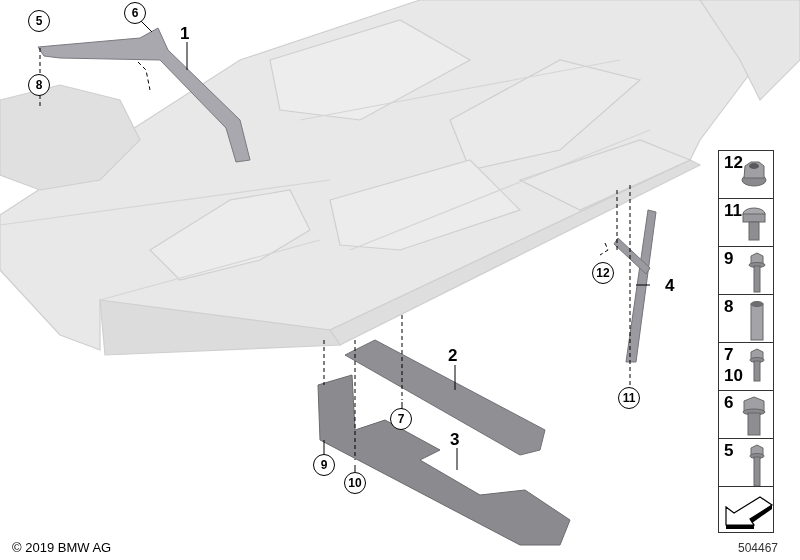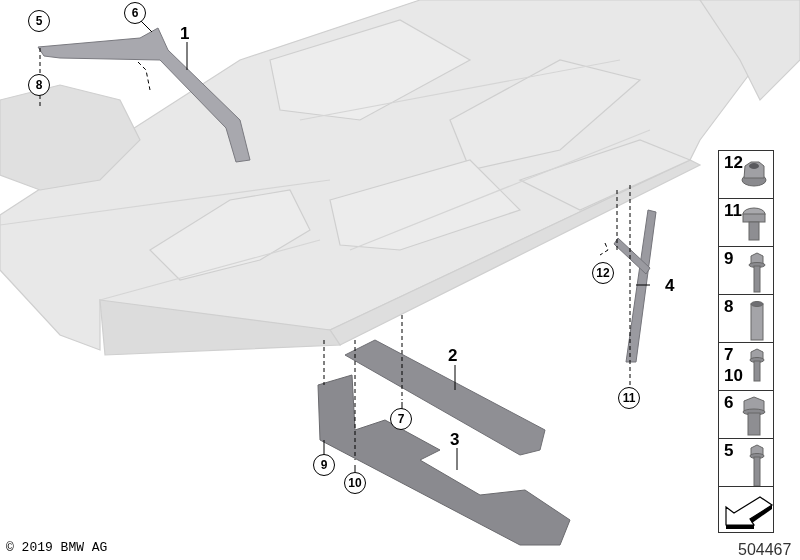"© 2019 BMW AG" .footer-copy { font-family: Liberation Mono, monospace -> none; left: 6px -> 12px }
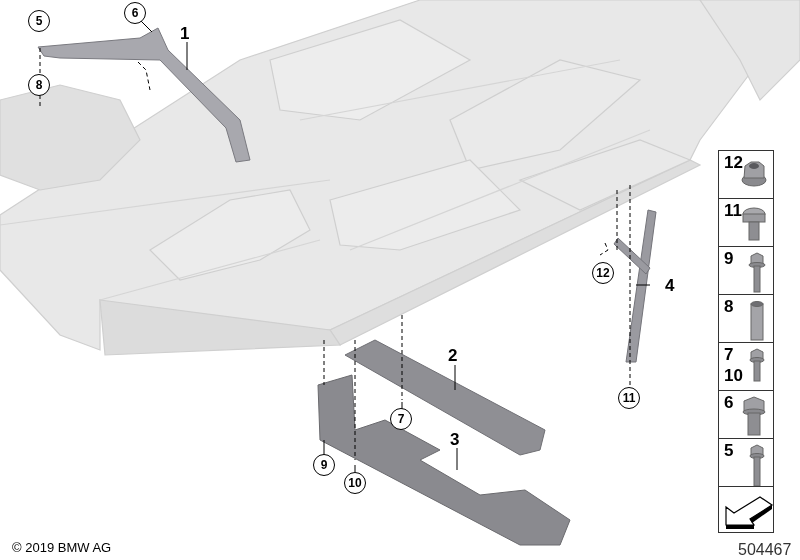"504467" .footer-id { font-size: 16px -> 12px }
